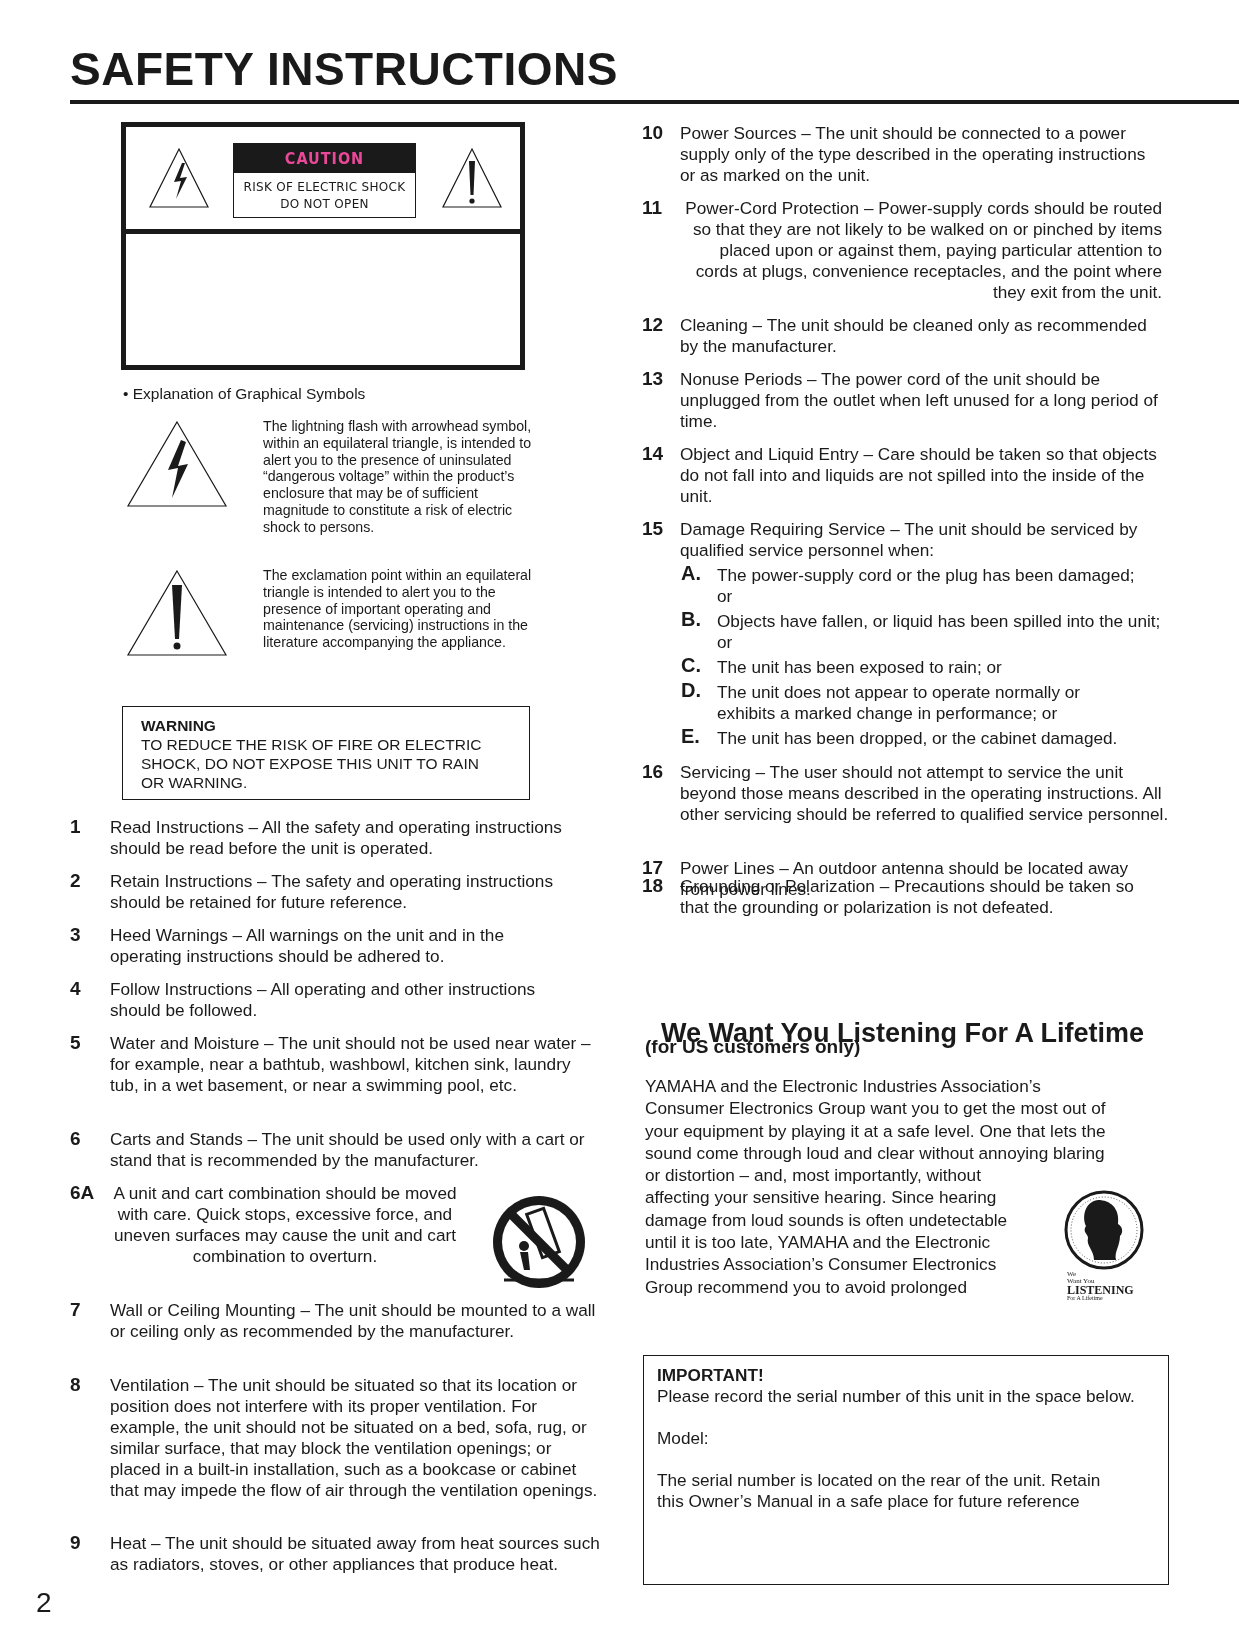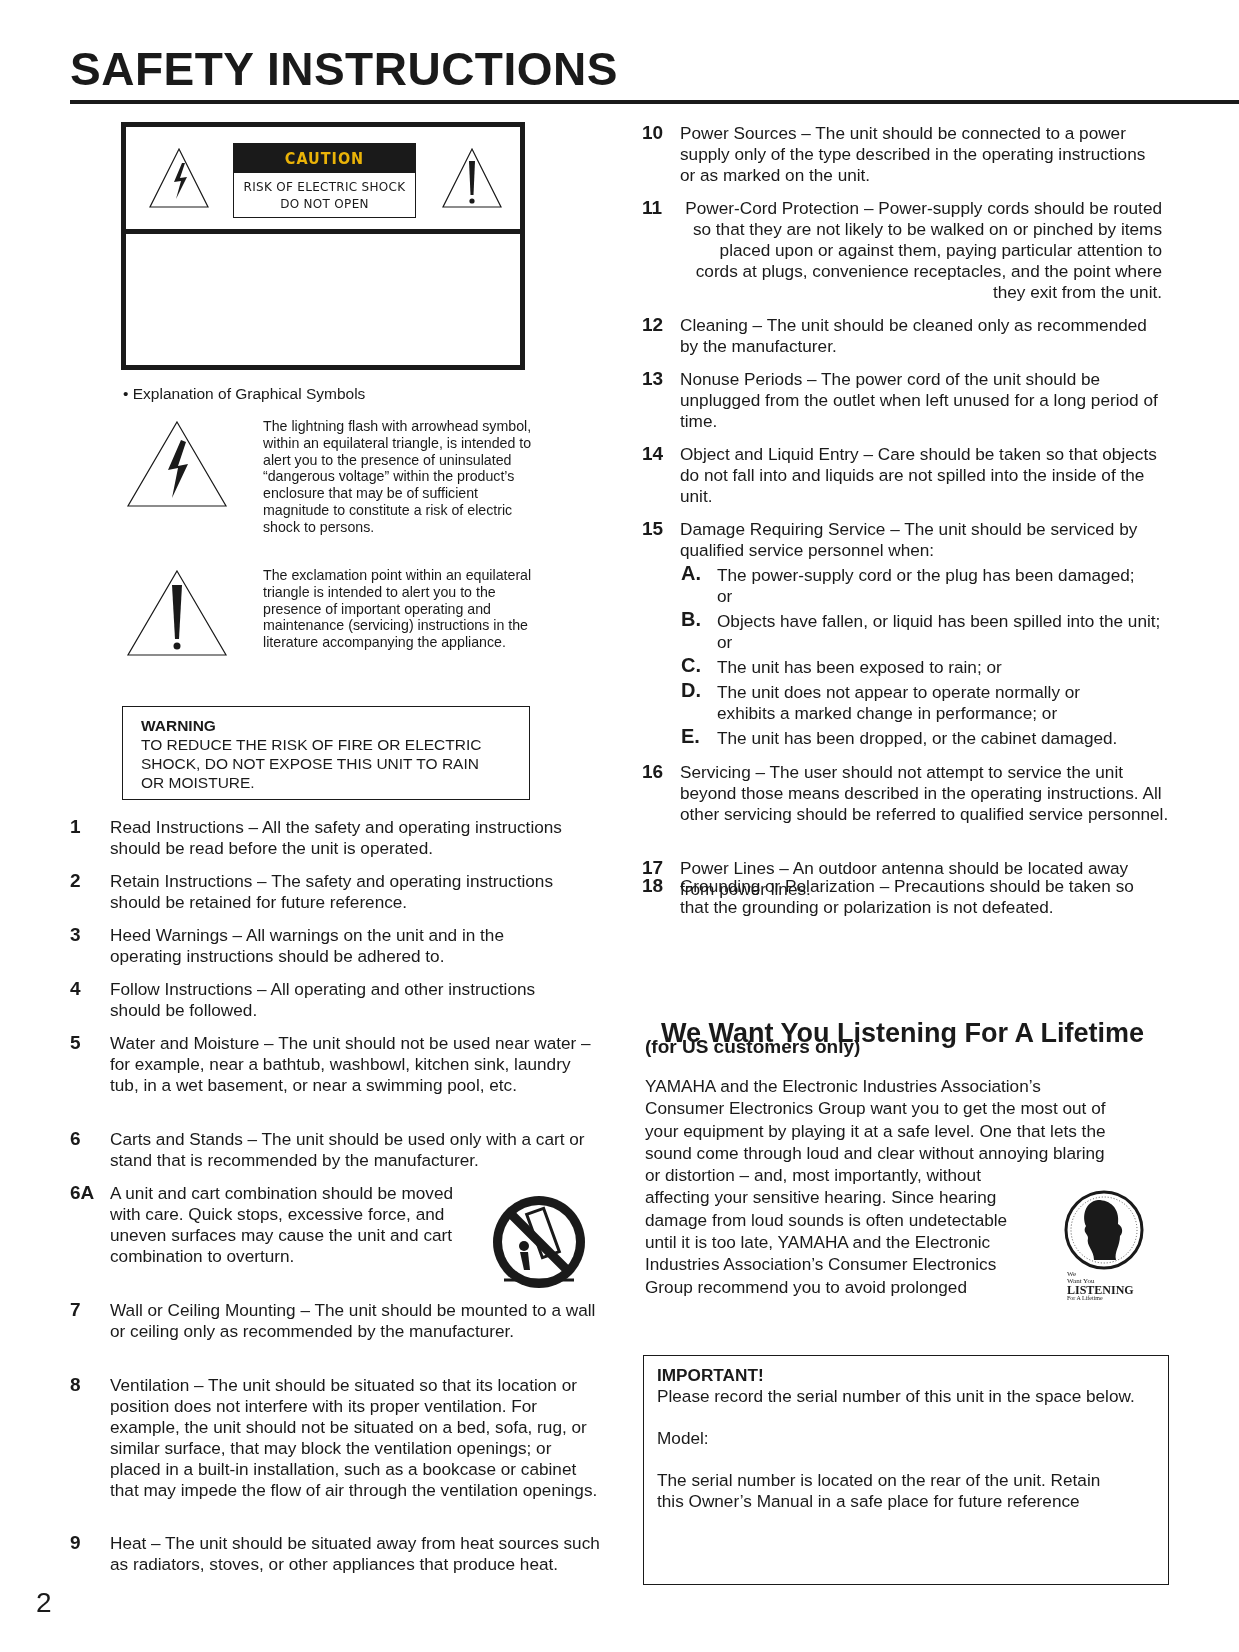"CAUTION" .caution-label .hd { color: #eab308 -> #ec4899 }
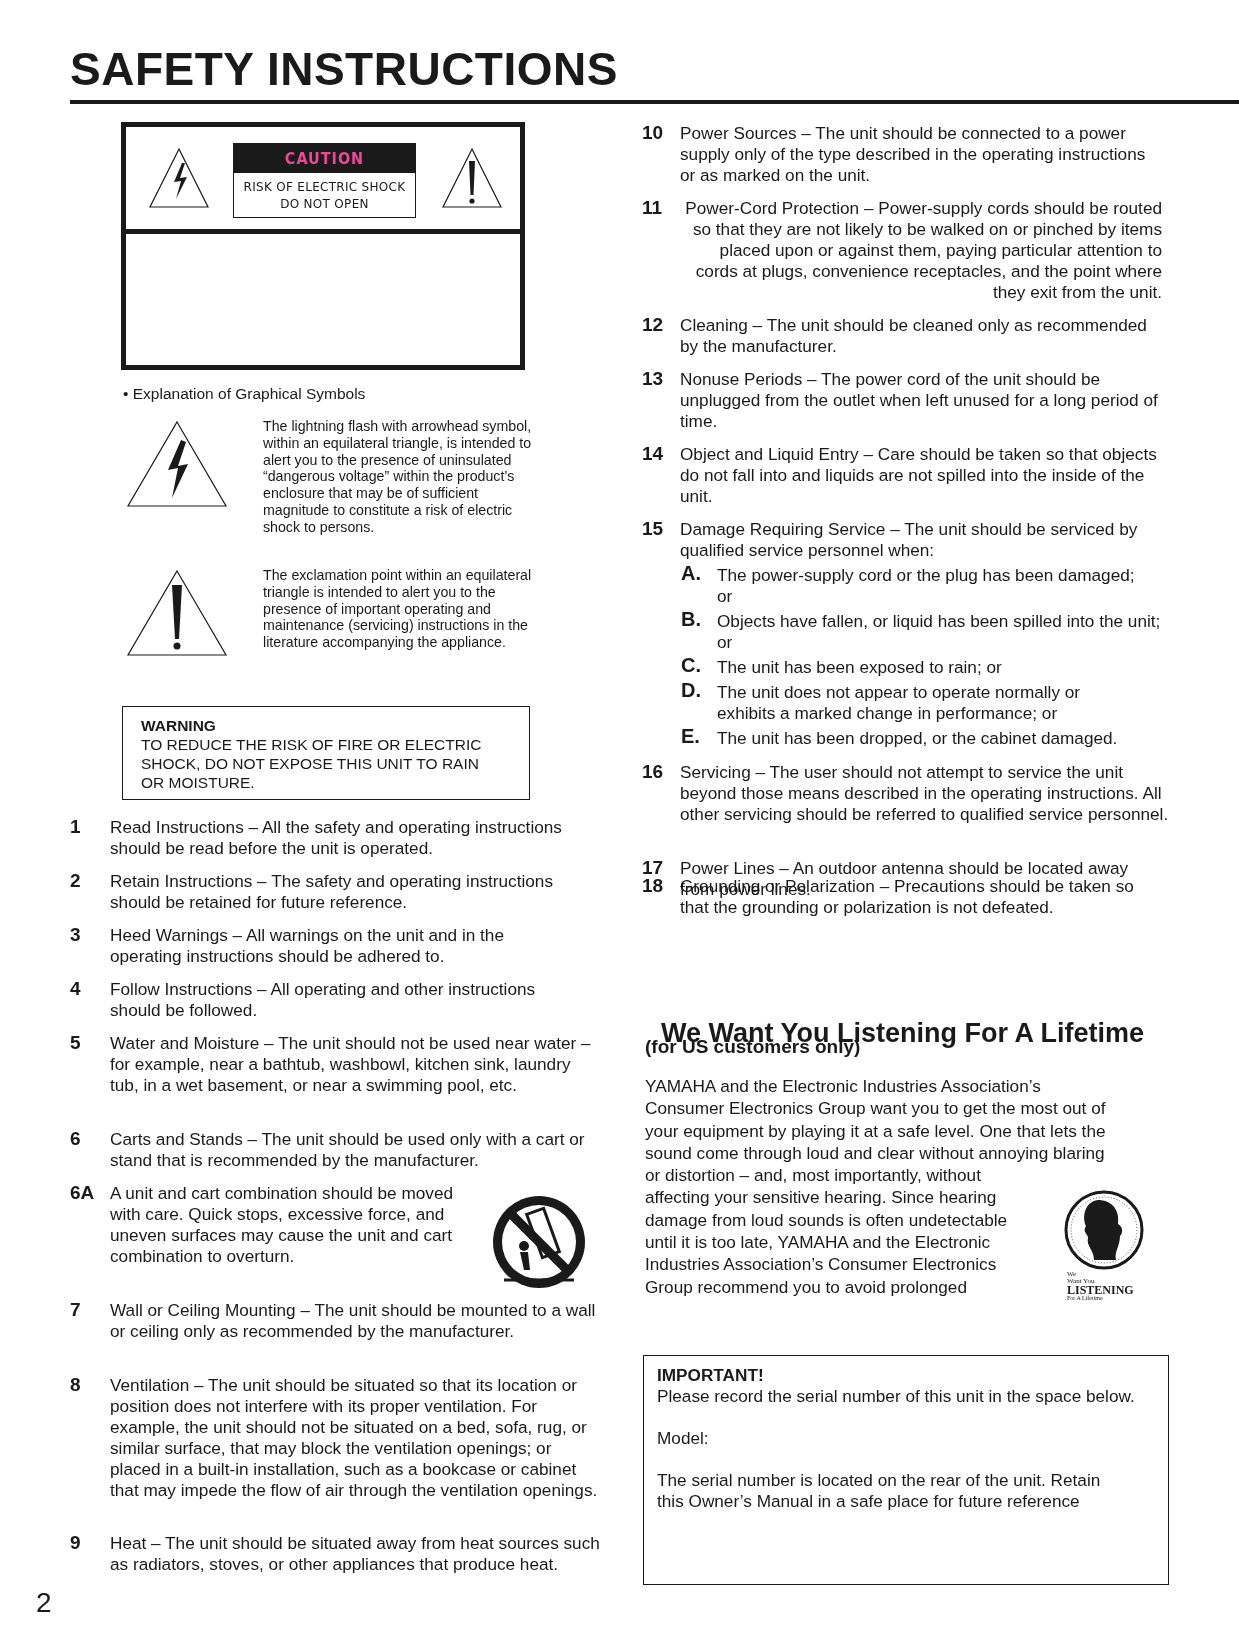"TO REDUCE THE RISK OF" span { text: MOISTURE -> WARNING }
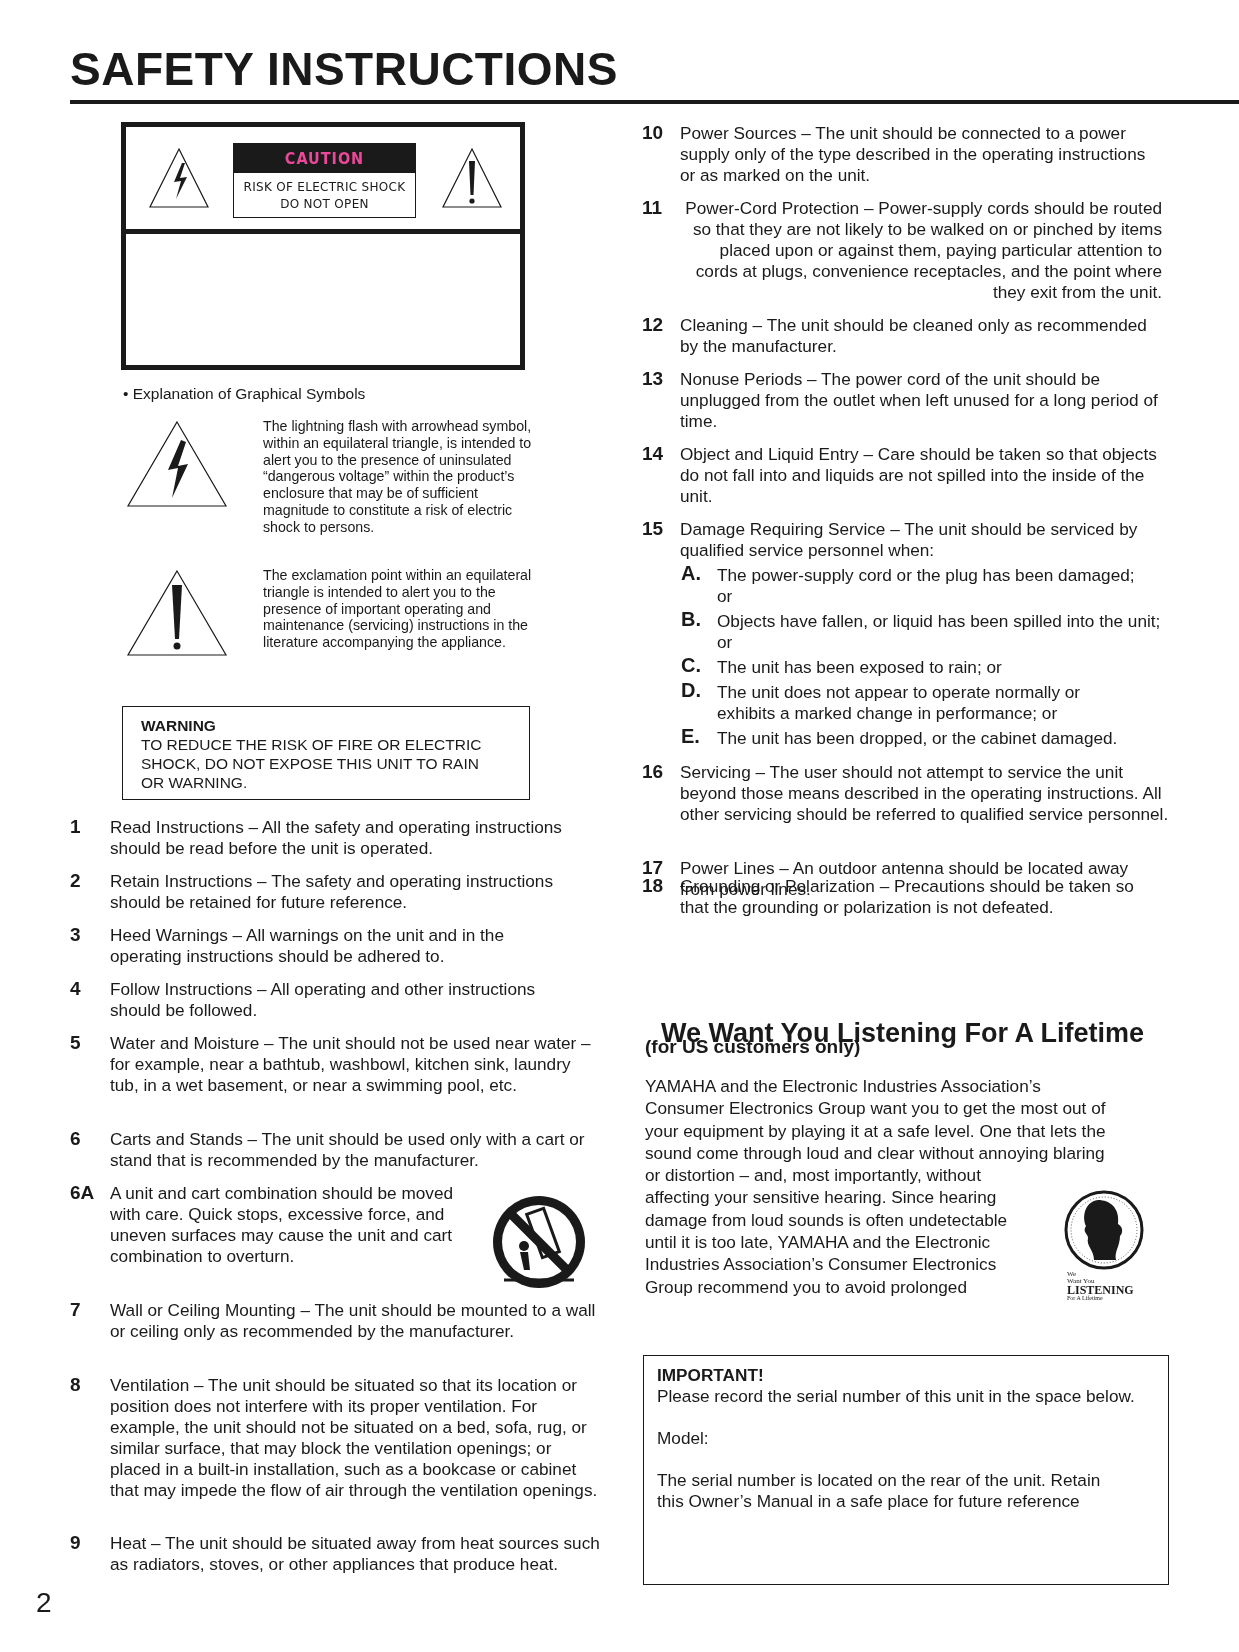"6A" div.item { text-align: none -> center }
